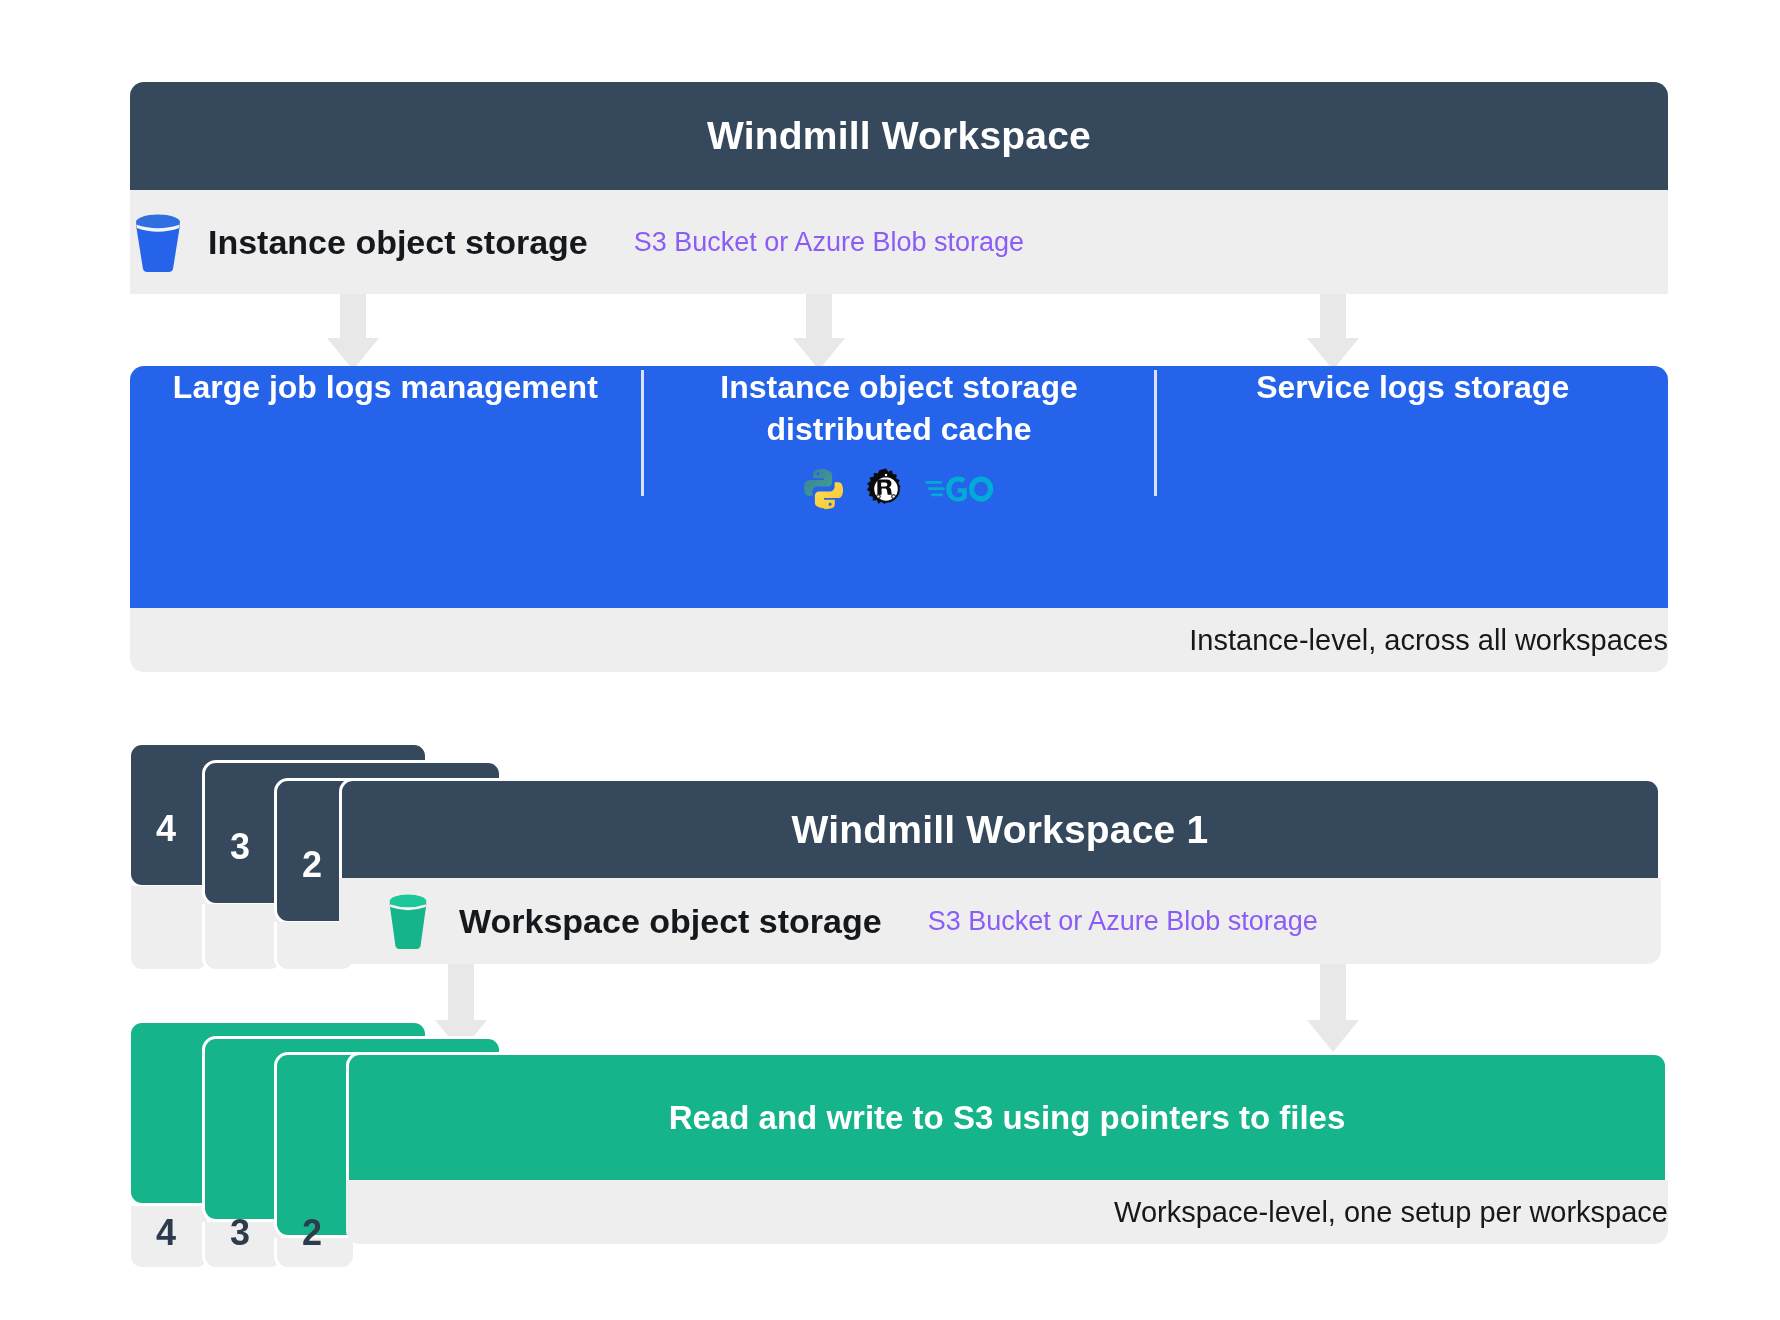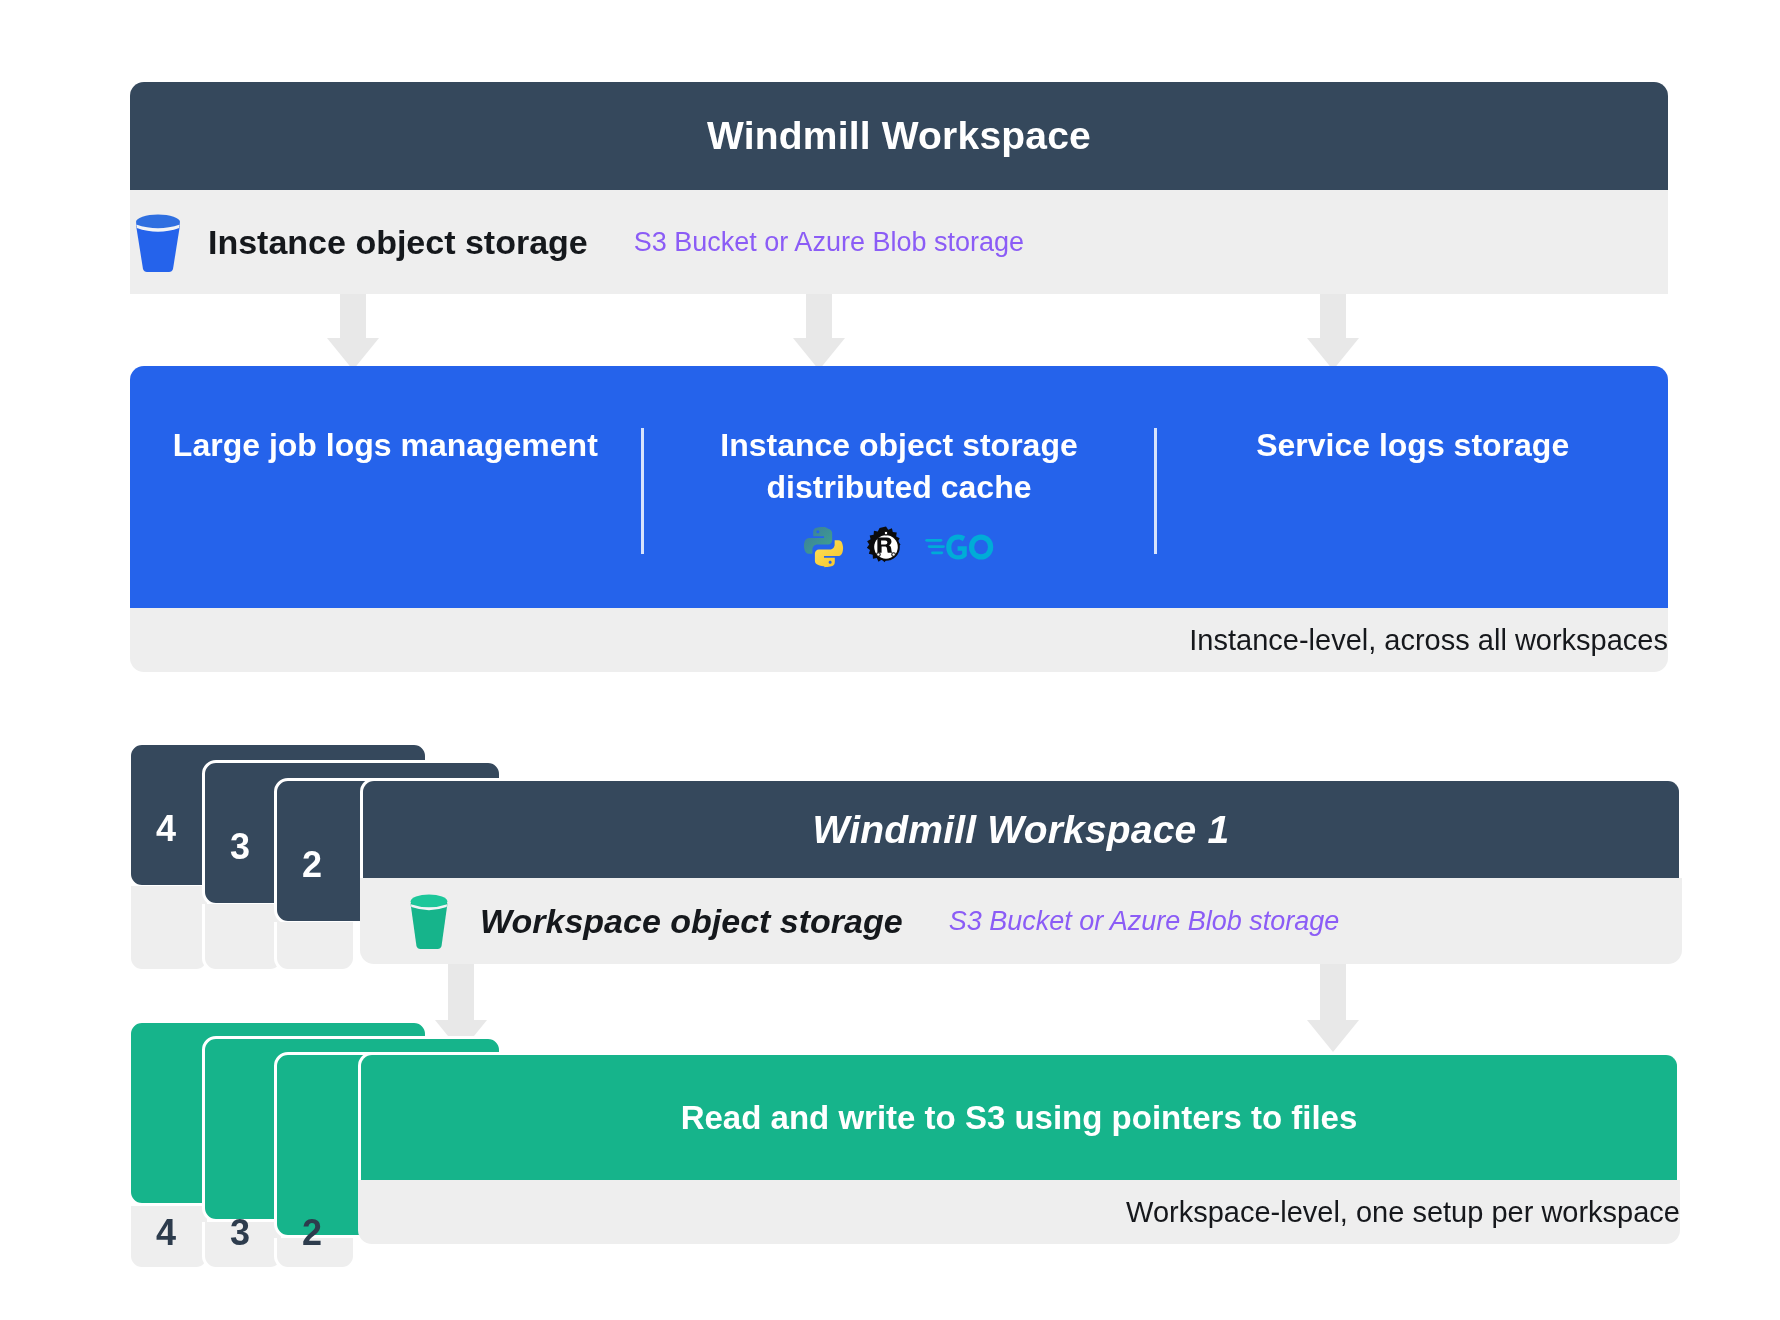"Large job logs management" .blue-panel { padding-top: 58px -> none }
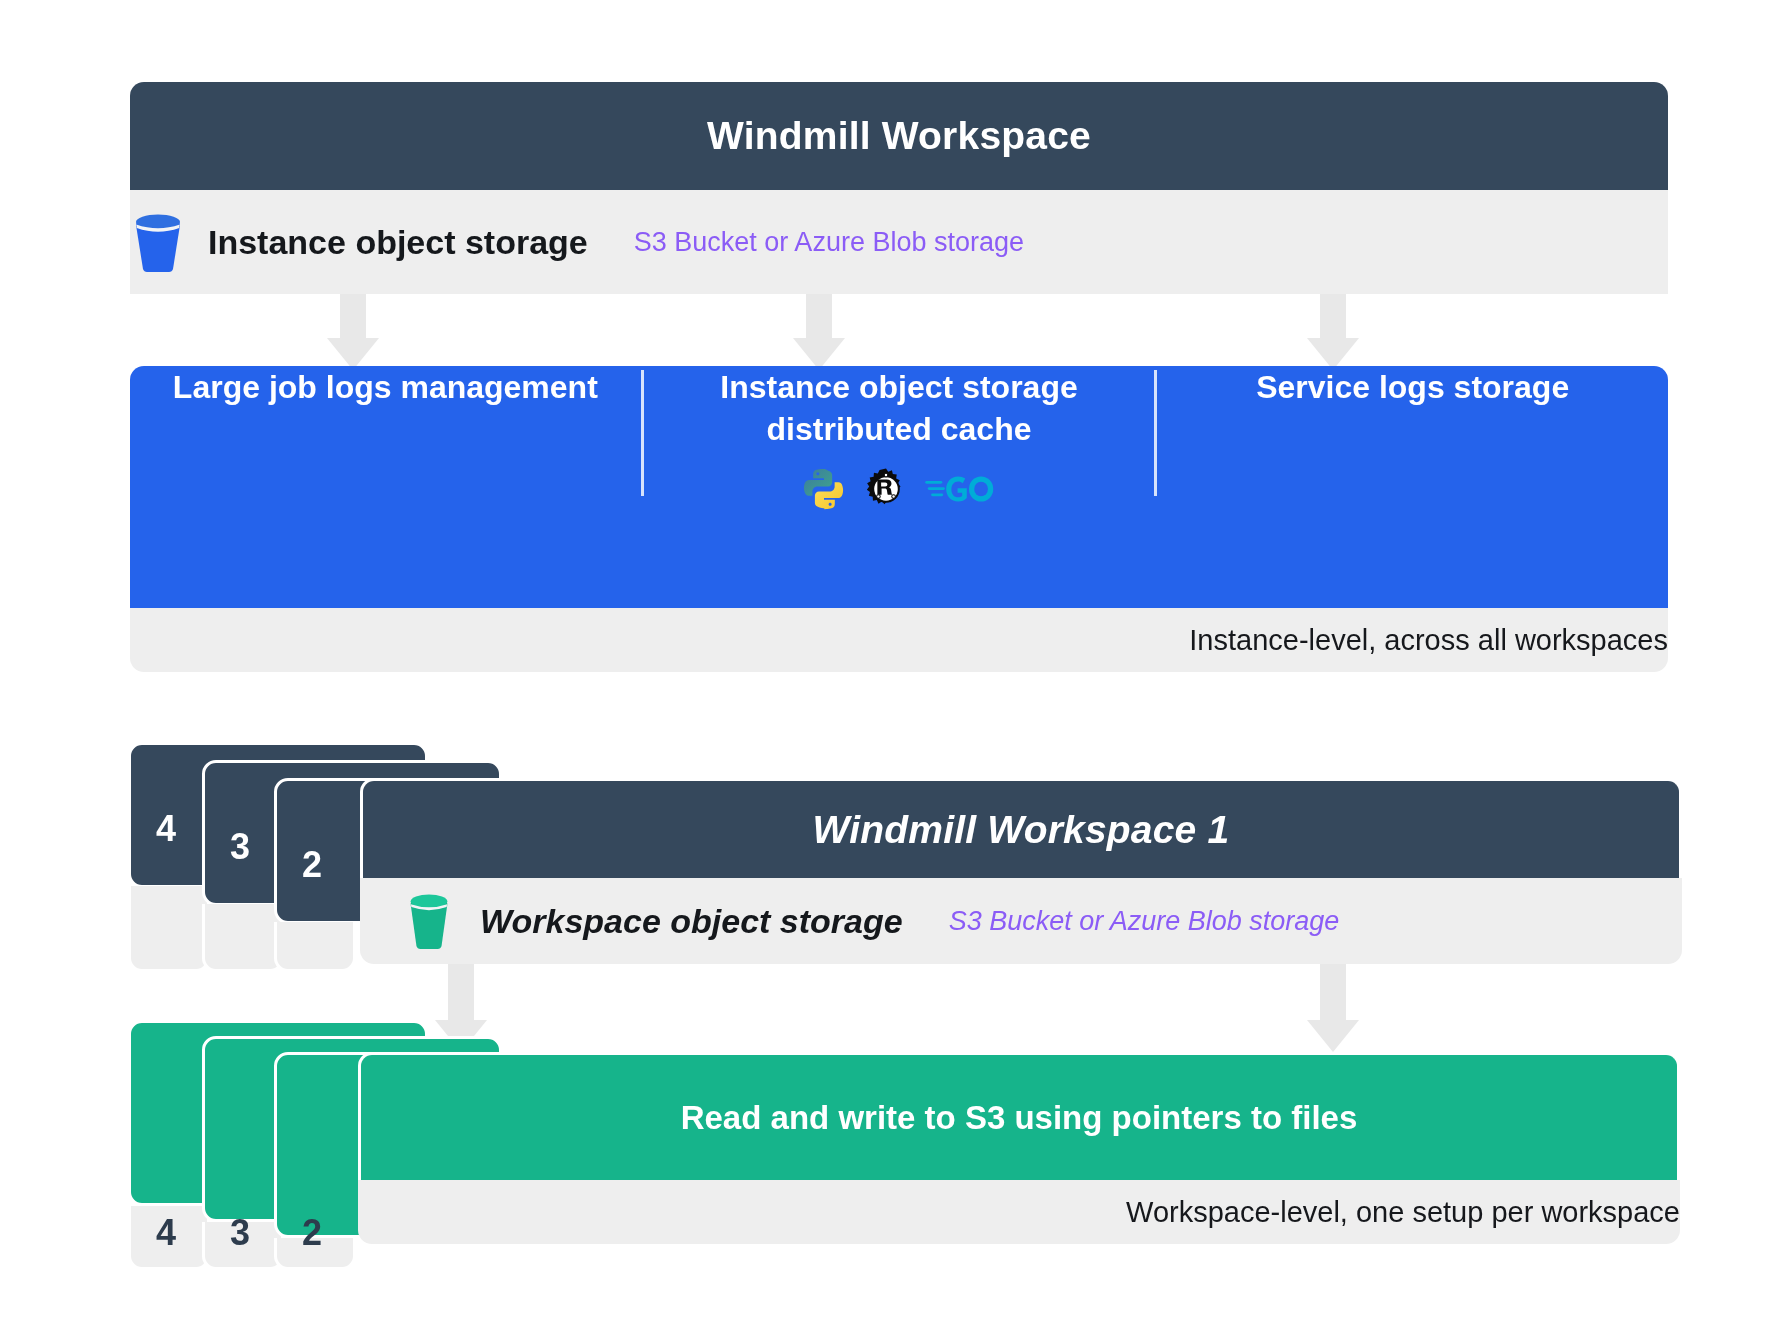"Windmill Workspace 1" div.ws-main { font-style: italic -> none; left: 230px -> 209px }
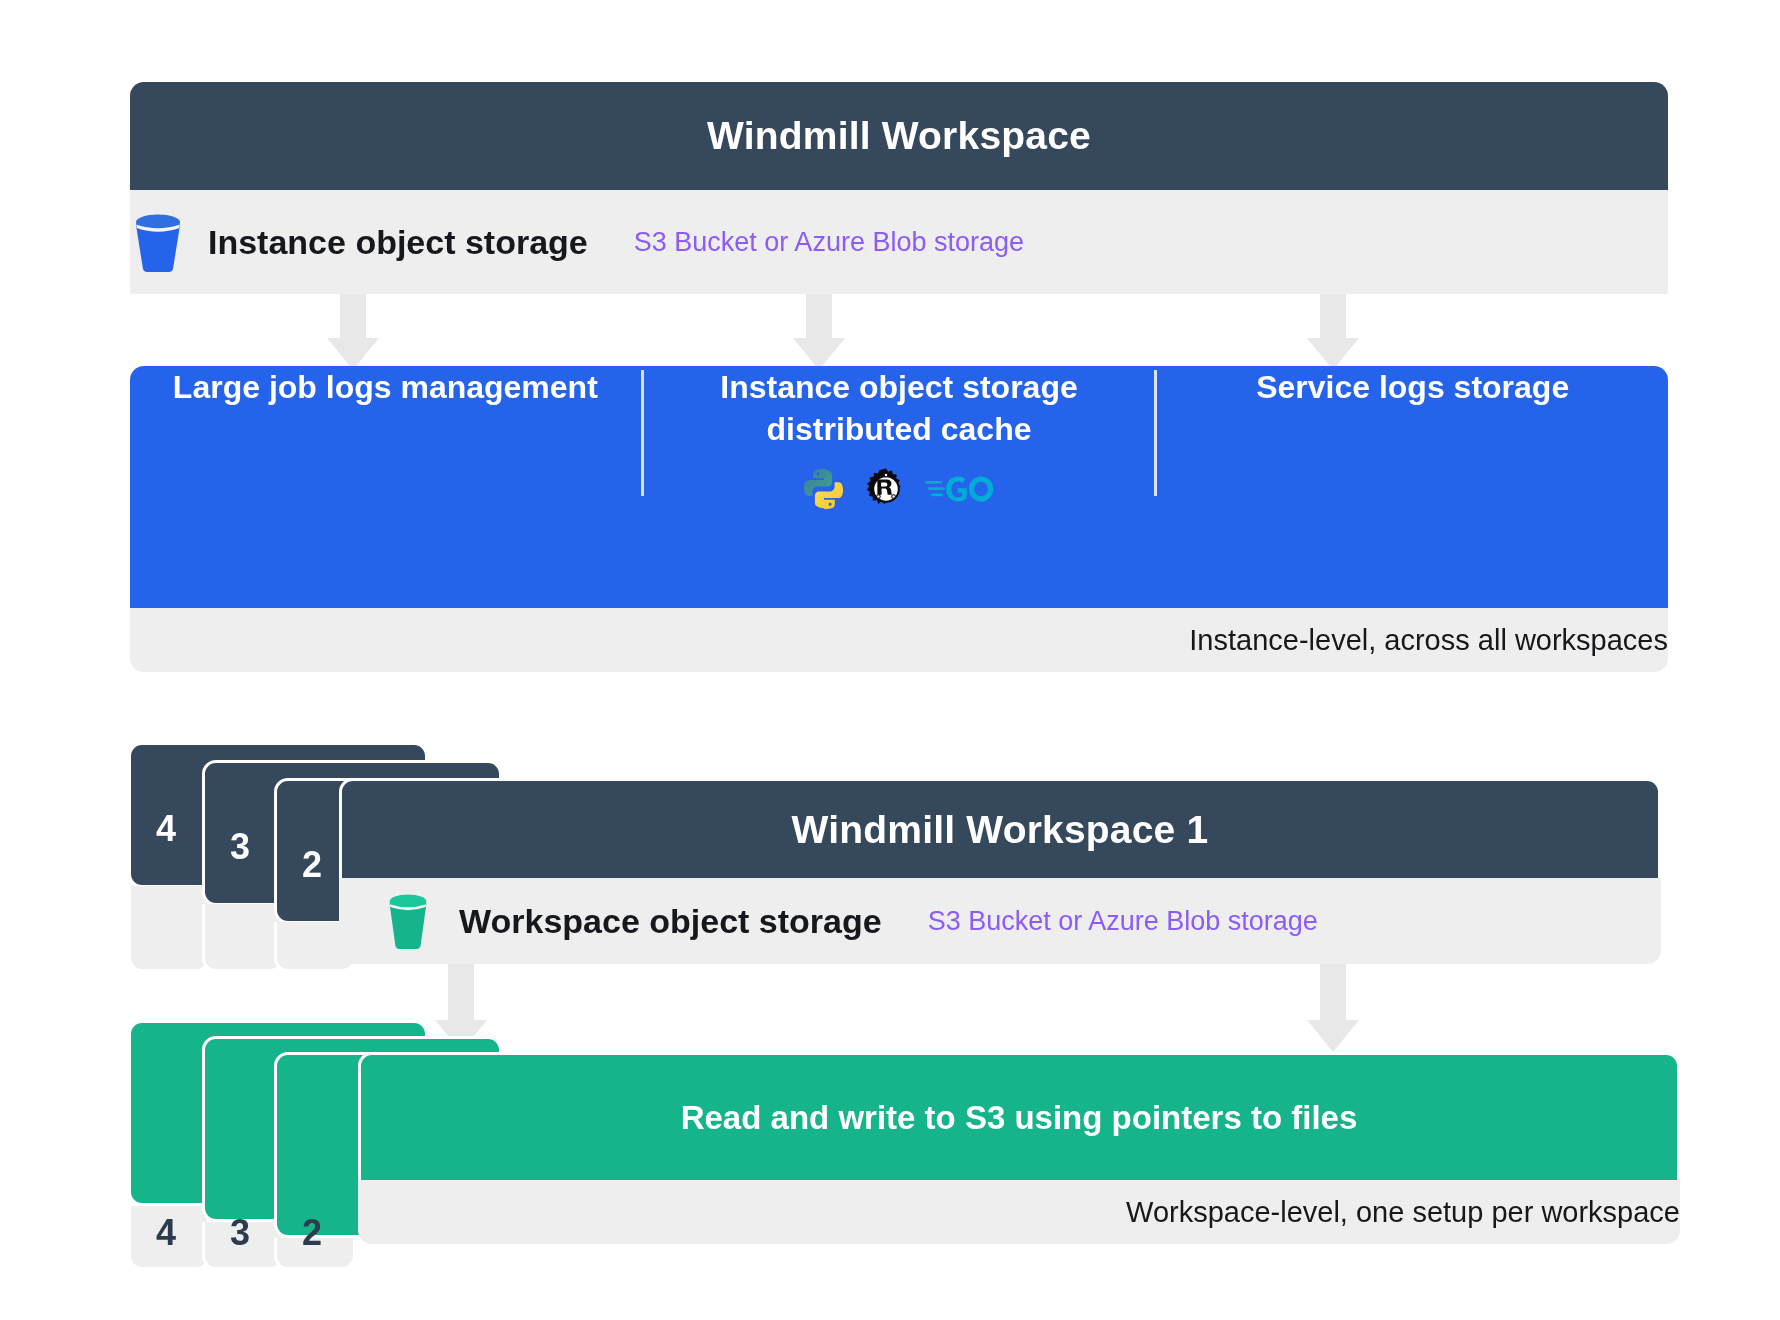"Read and write to S3" div { left: 228px -> 216px }
